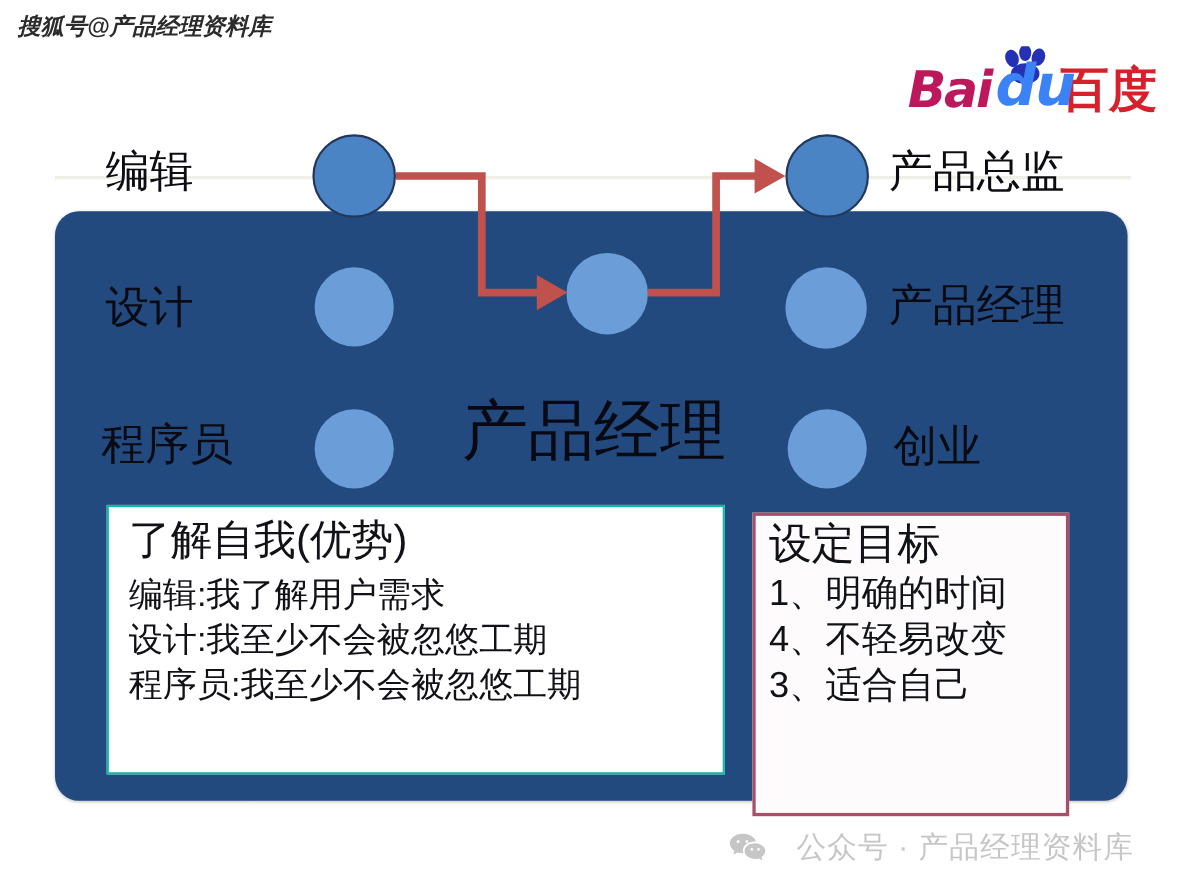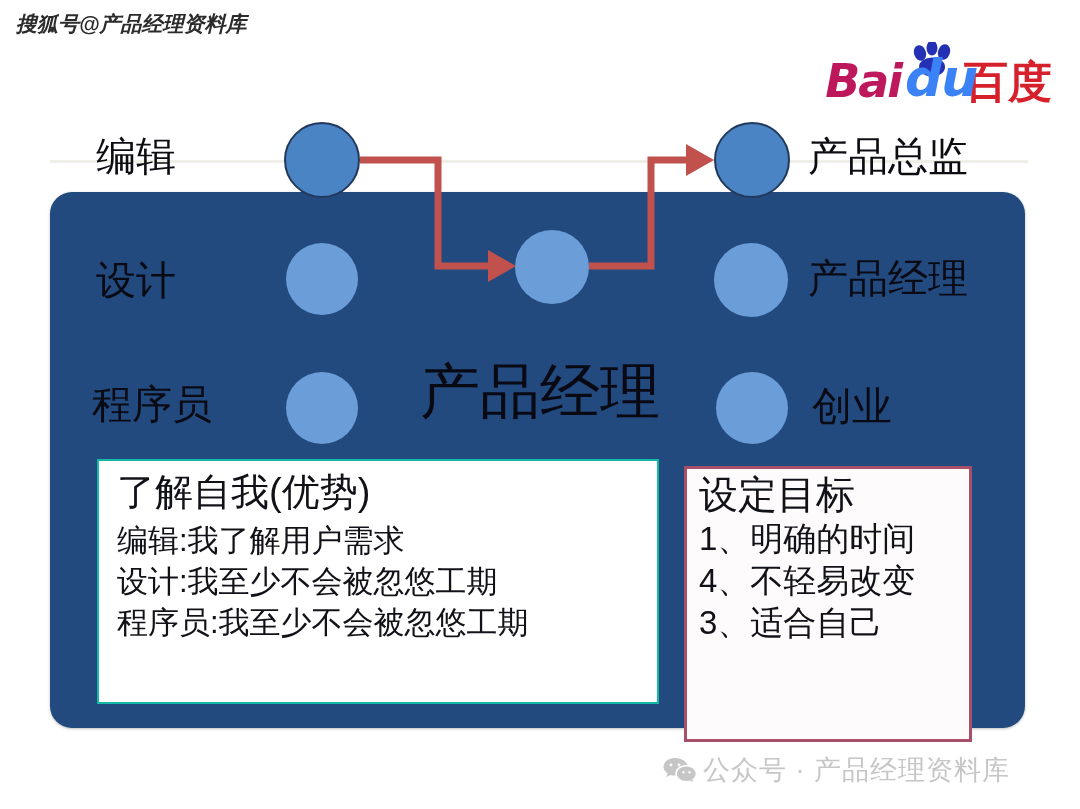"公众号 · 产品经理资料库" #wm-bottom { gap: 6px -> 27px }
